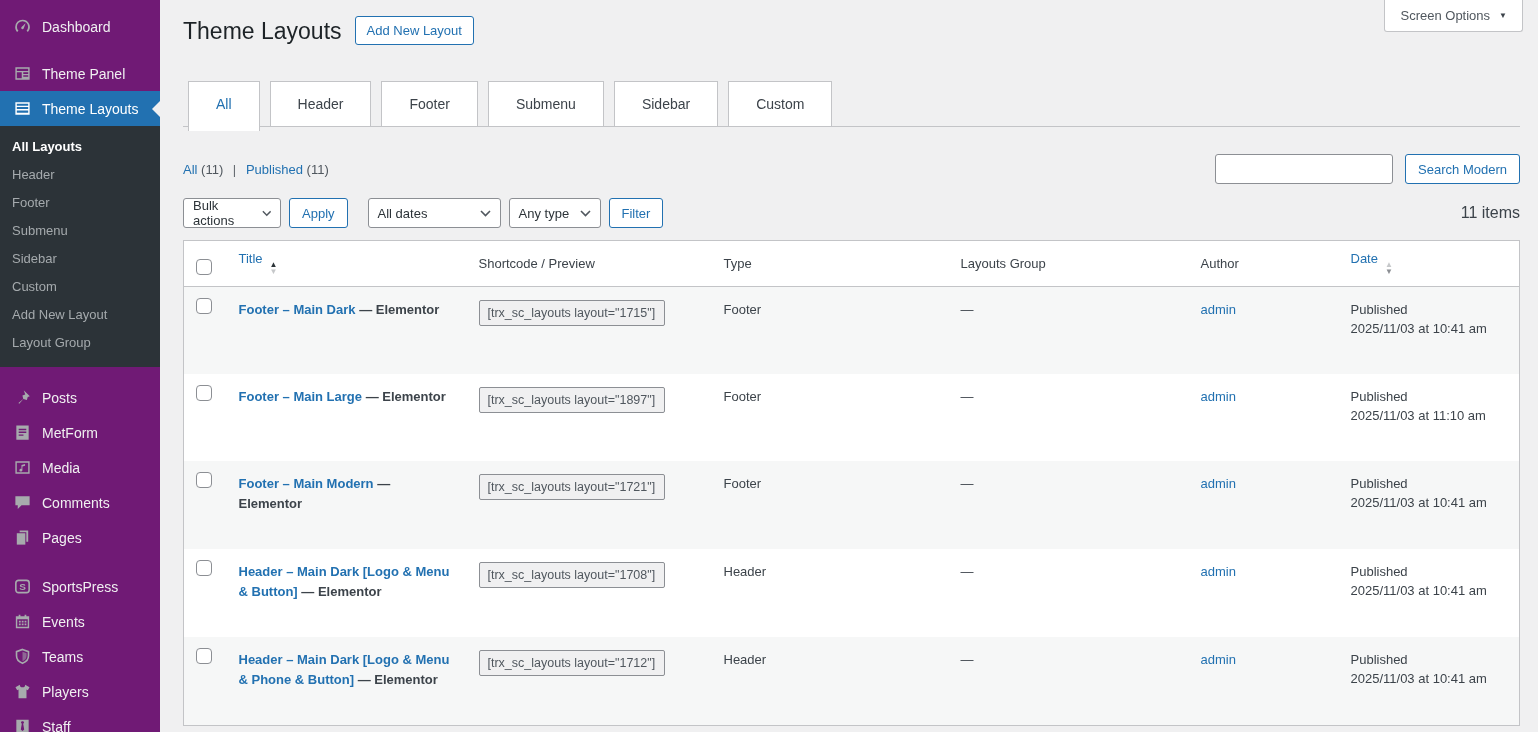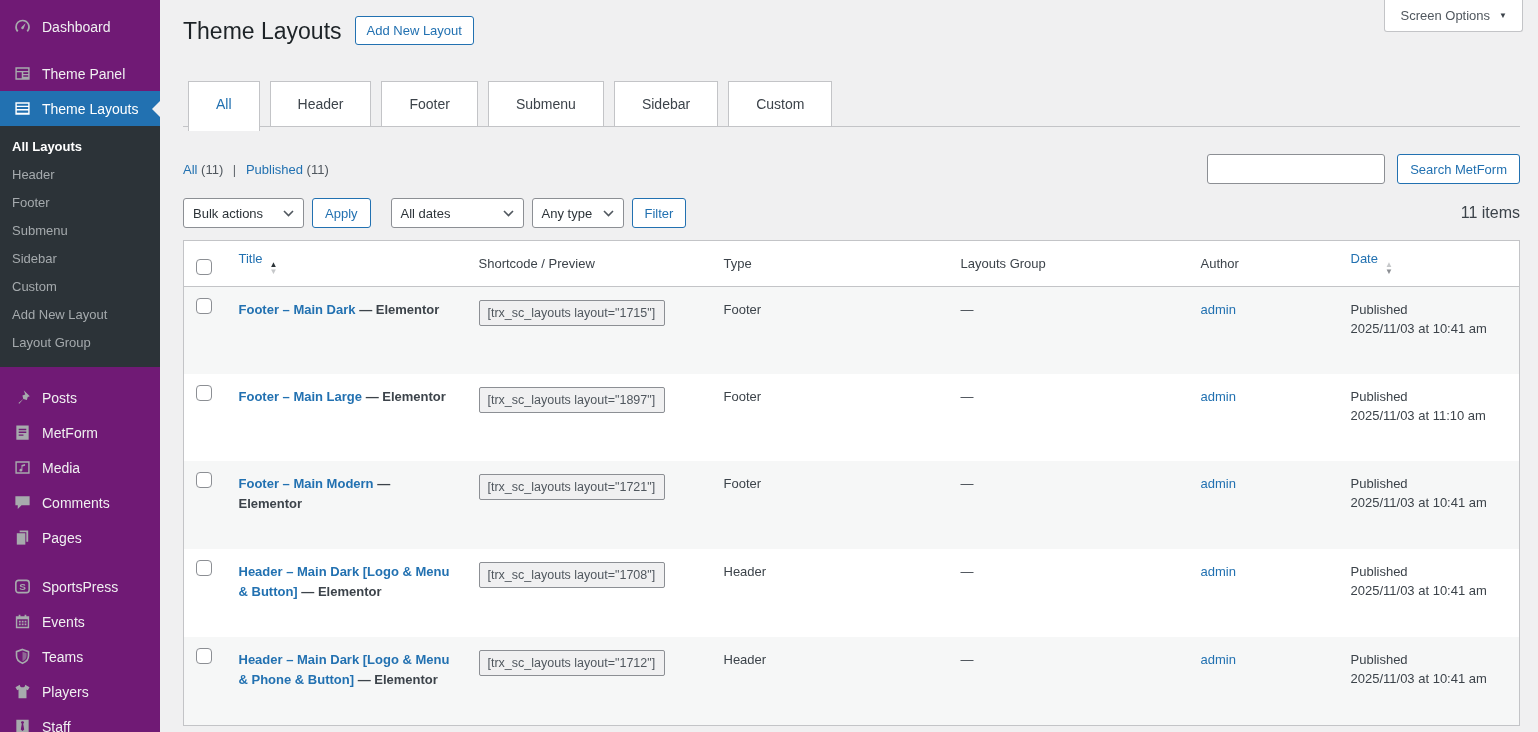"Search MetForm" button.wp-button { text: MetForm -> Modern }
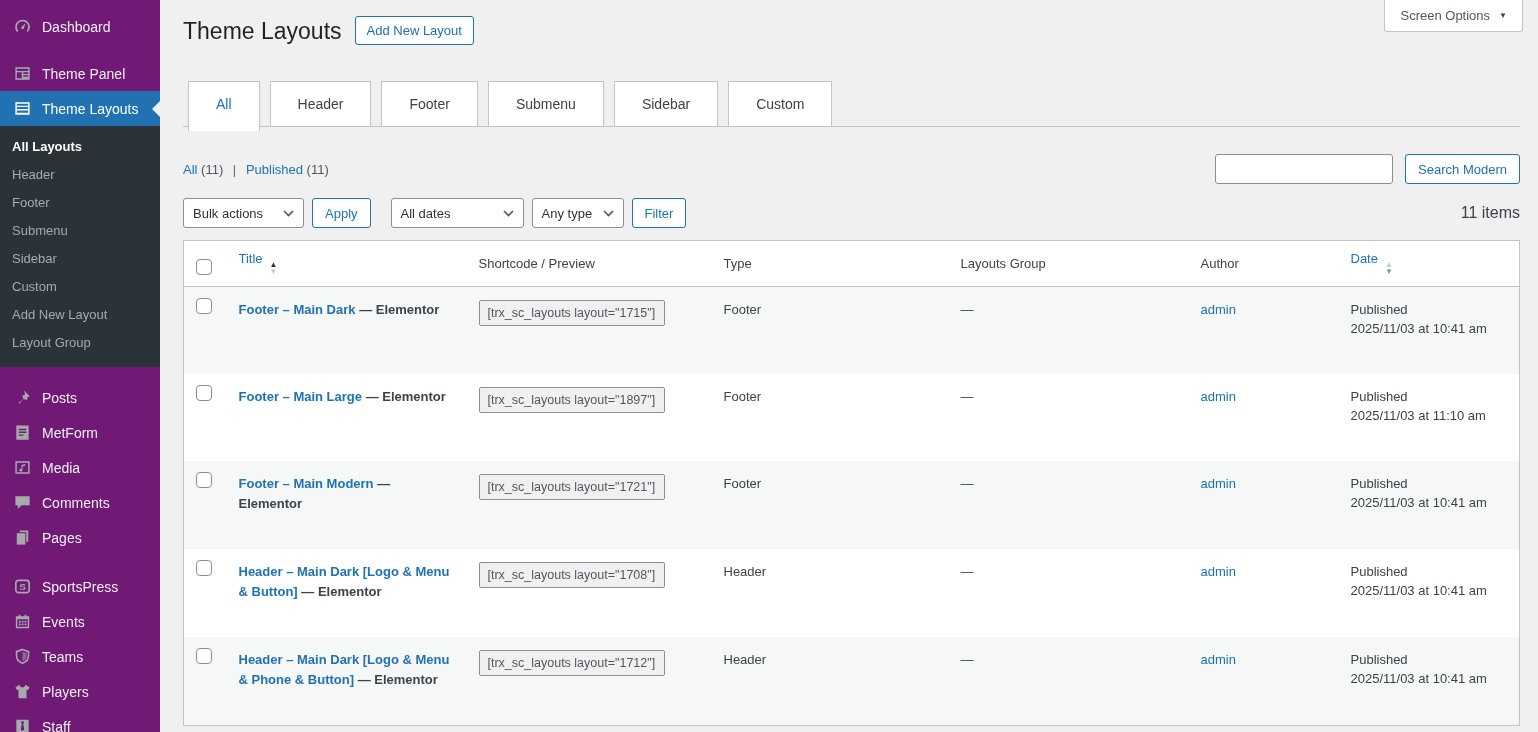"Bulk actions" .select.w-bulk { width: 121px -> 98px }
